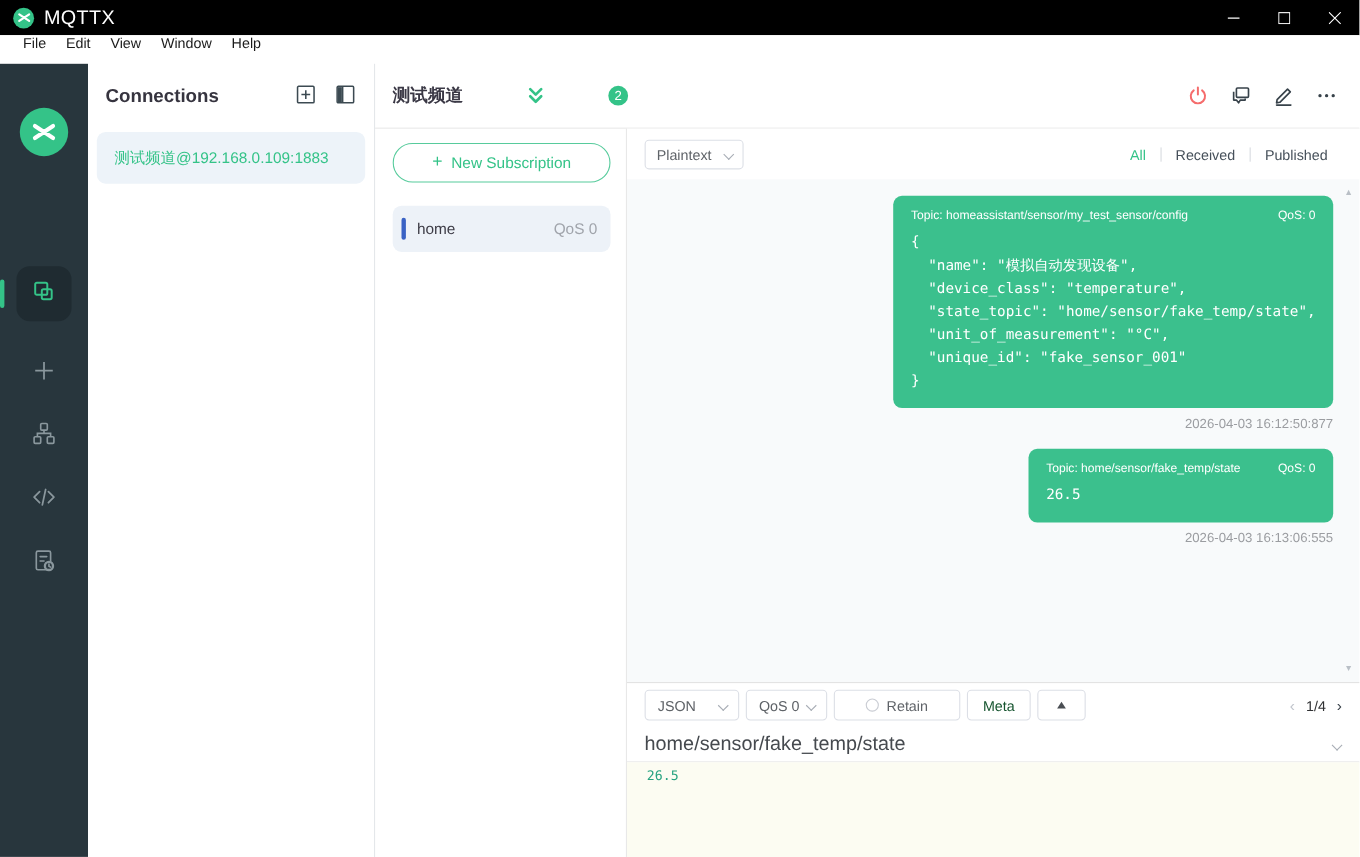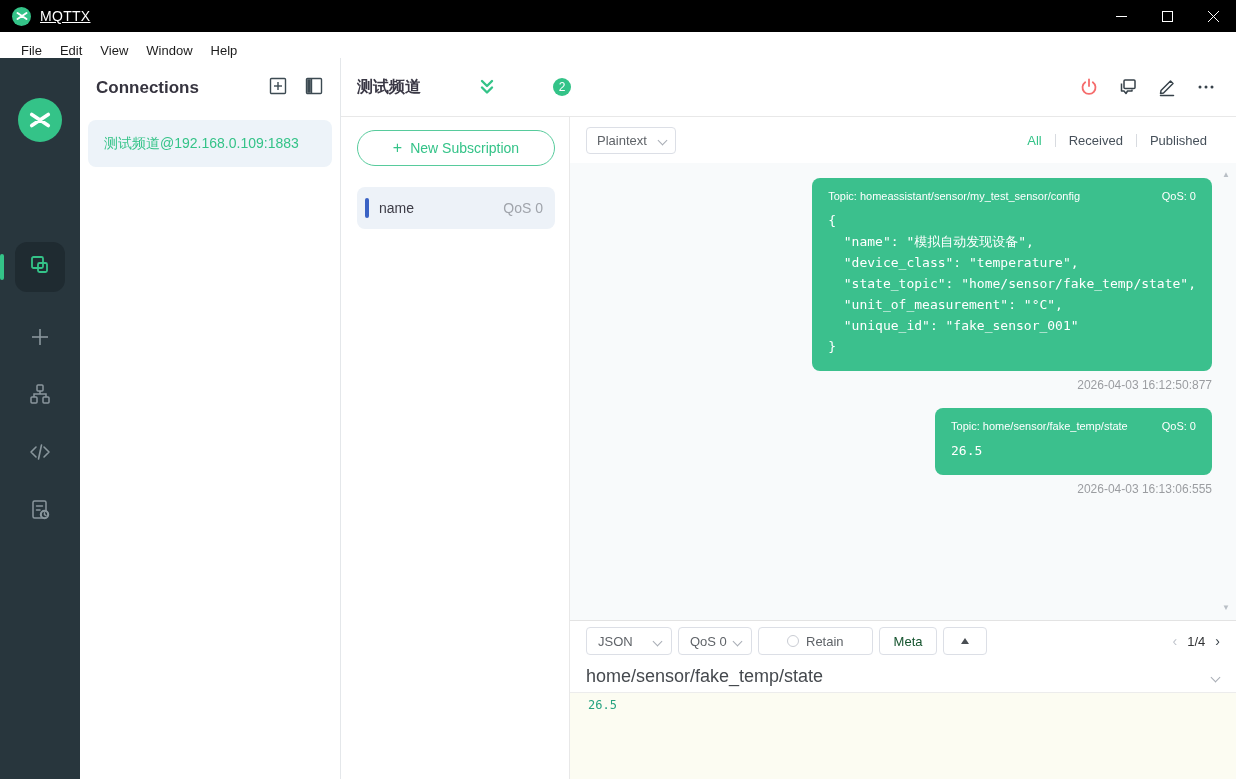"MQTTX" .titlebar .app-title { font-size: 14px -> 18px; text-decoration: underline -> none }
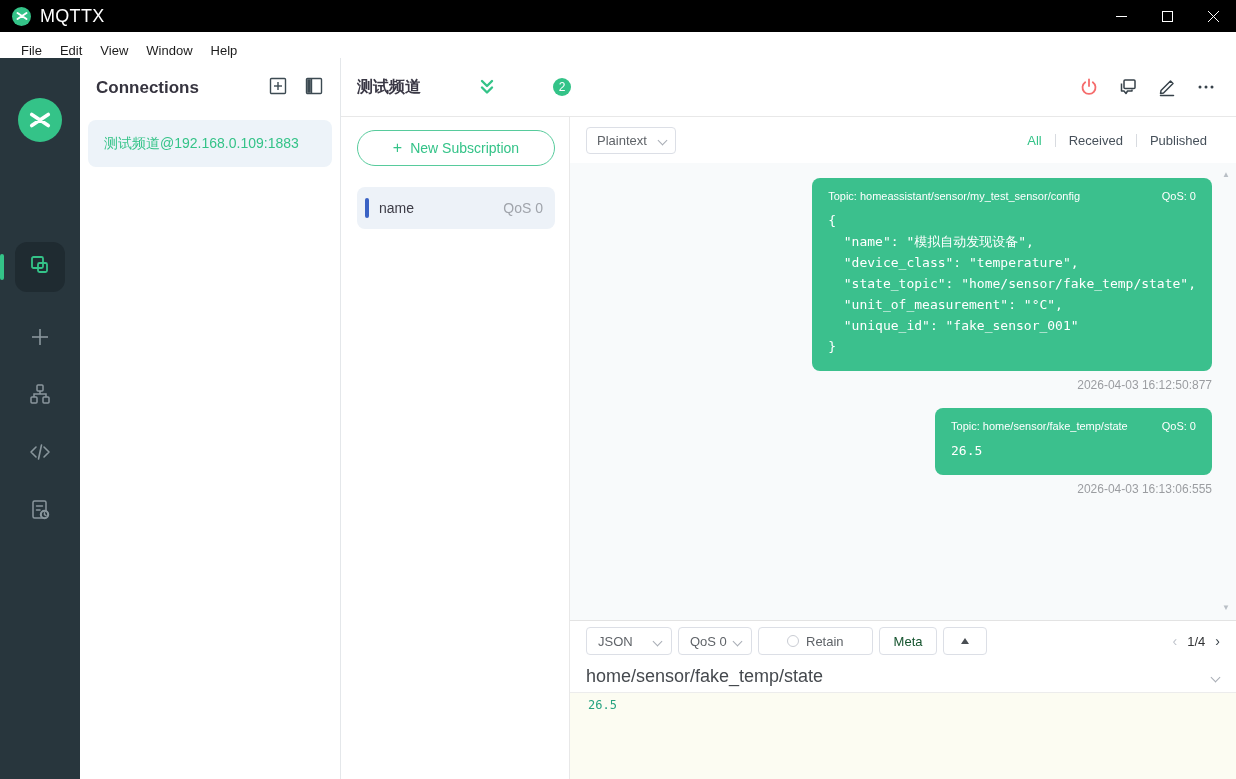"File" .menubar { align-items: flex-end -> flex-start }
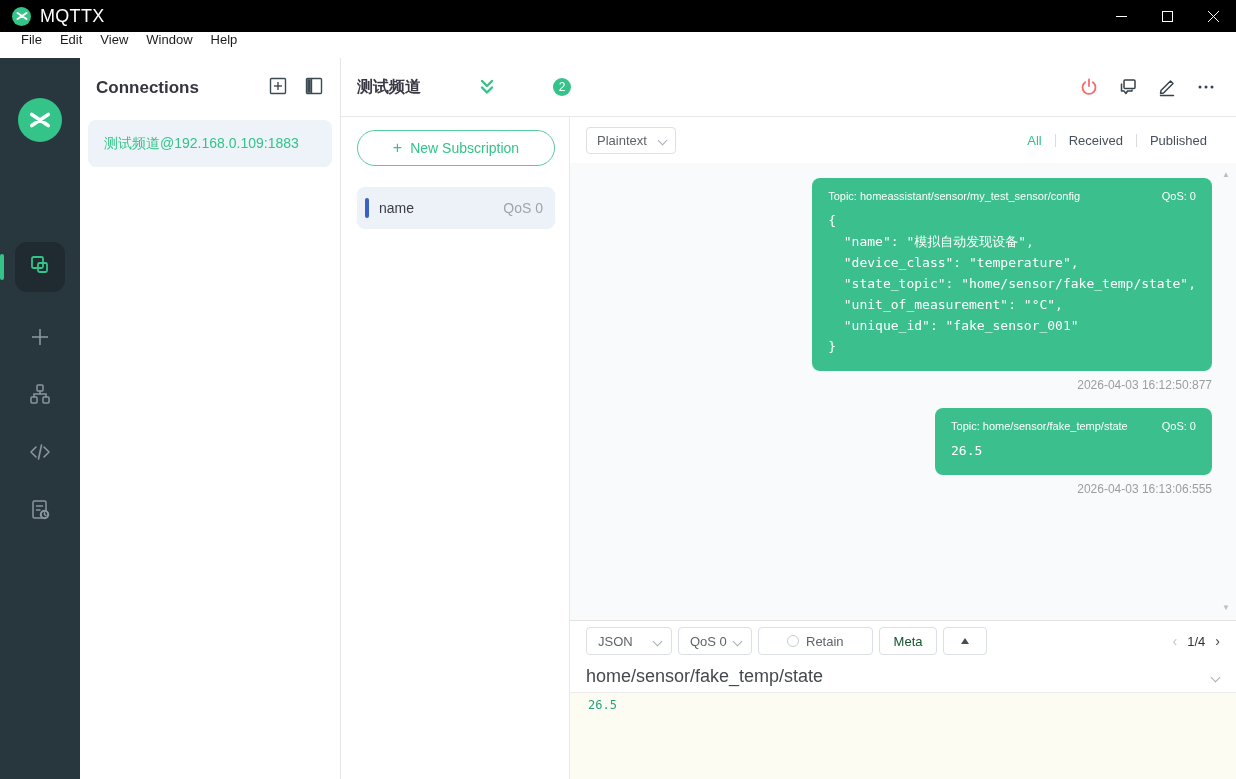"name" span.sub-topic { text: name -> home }
